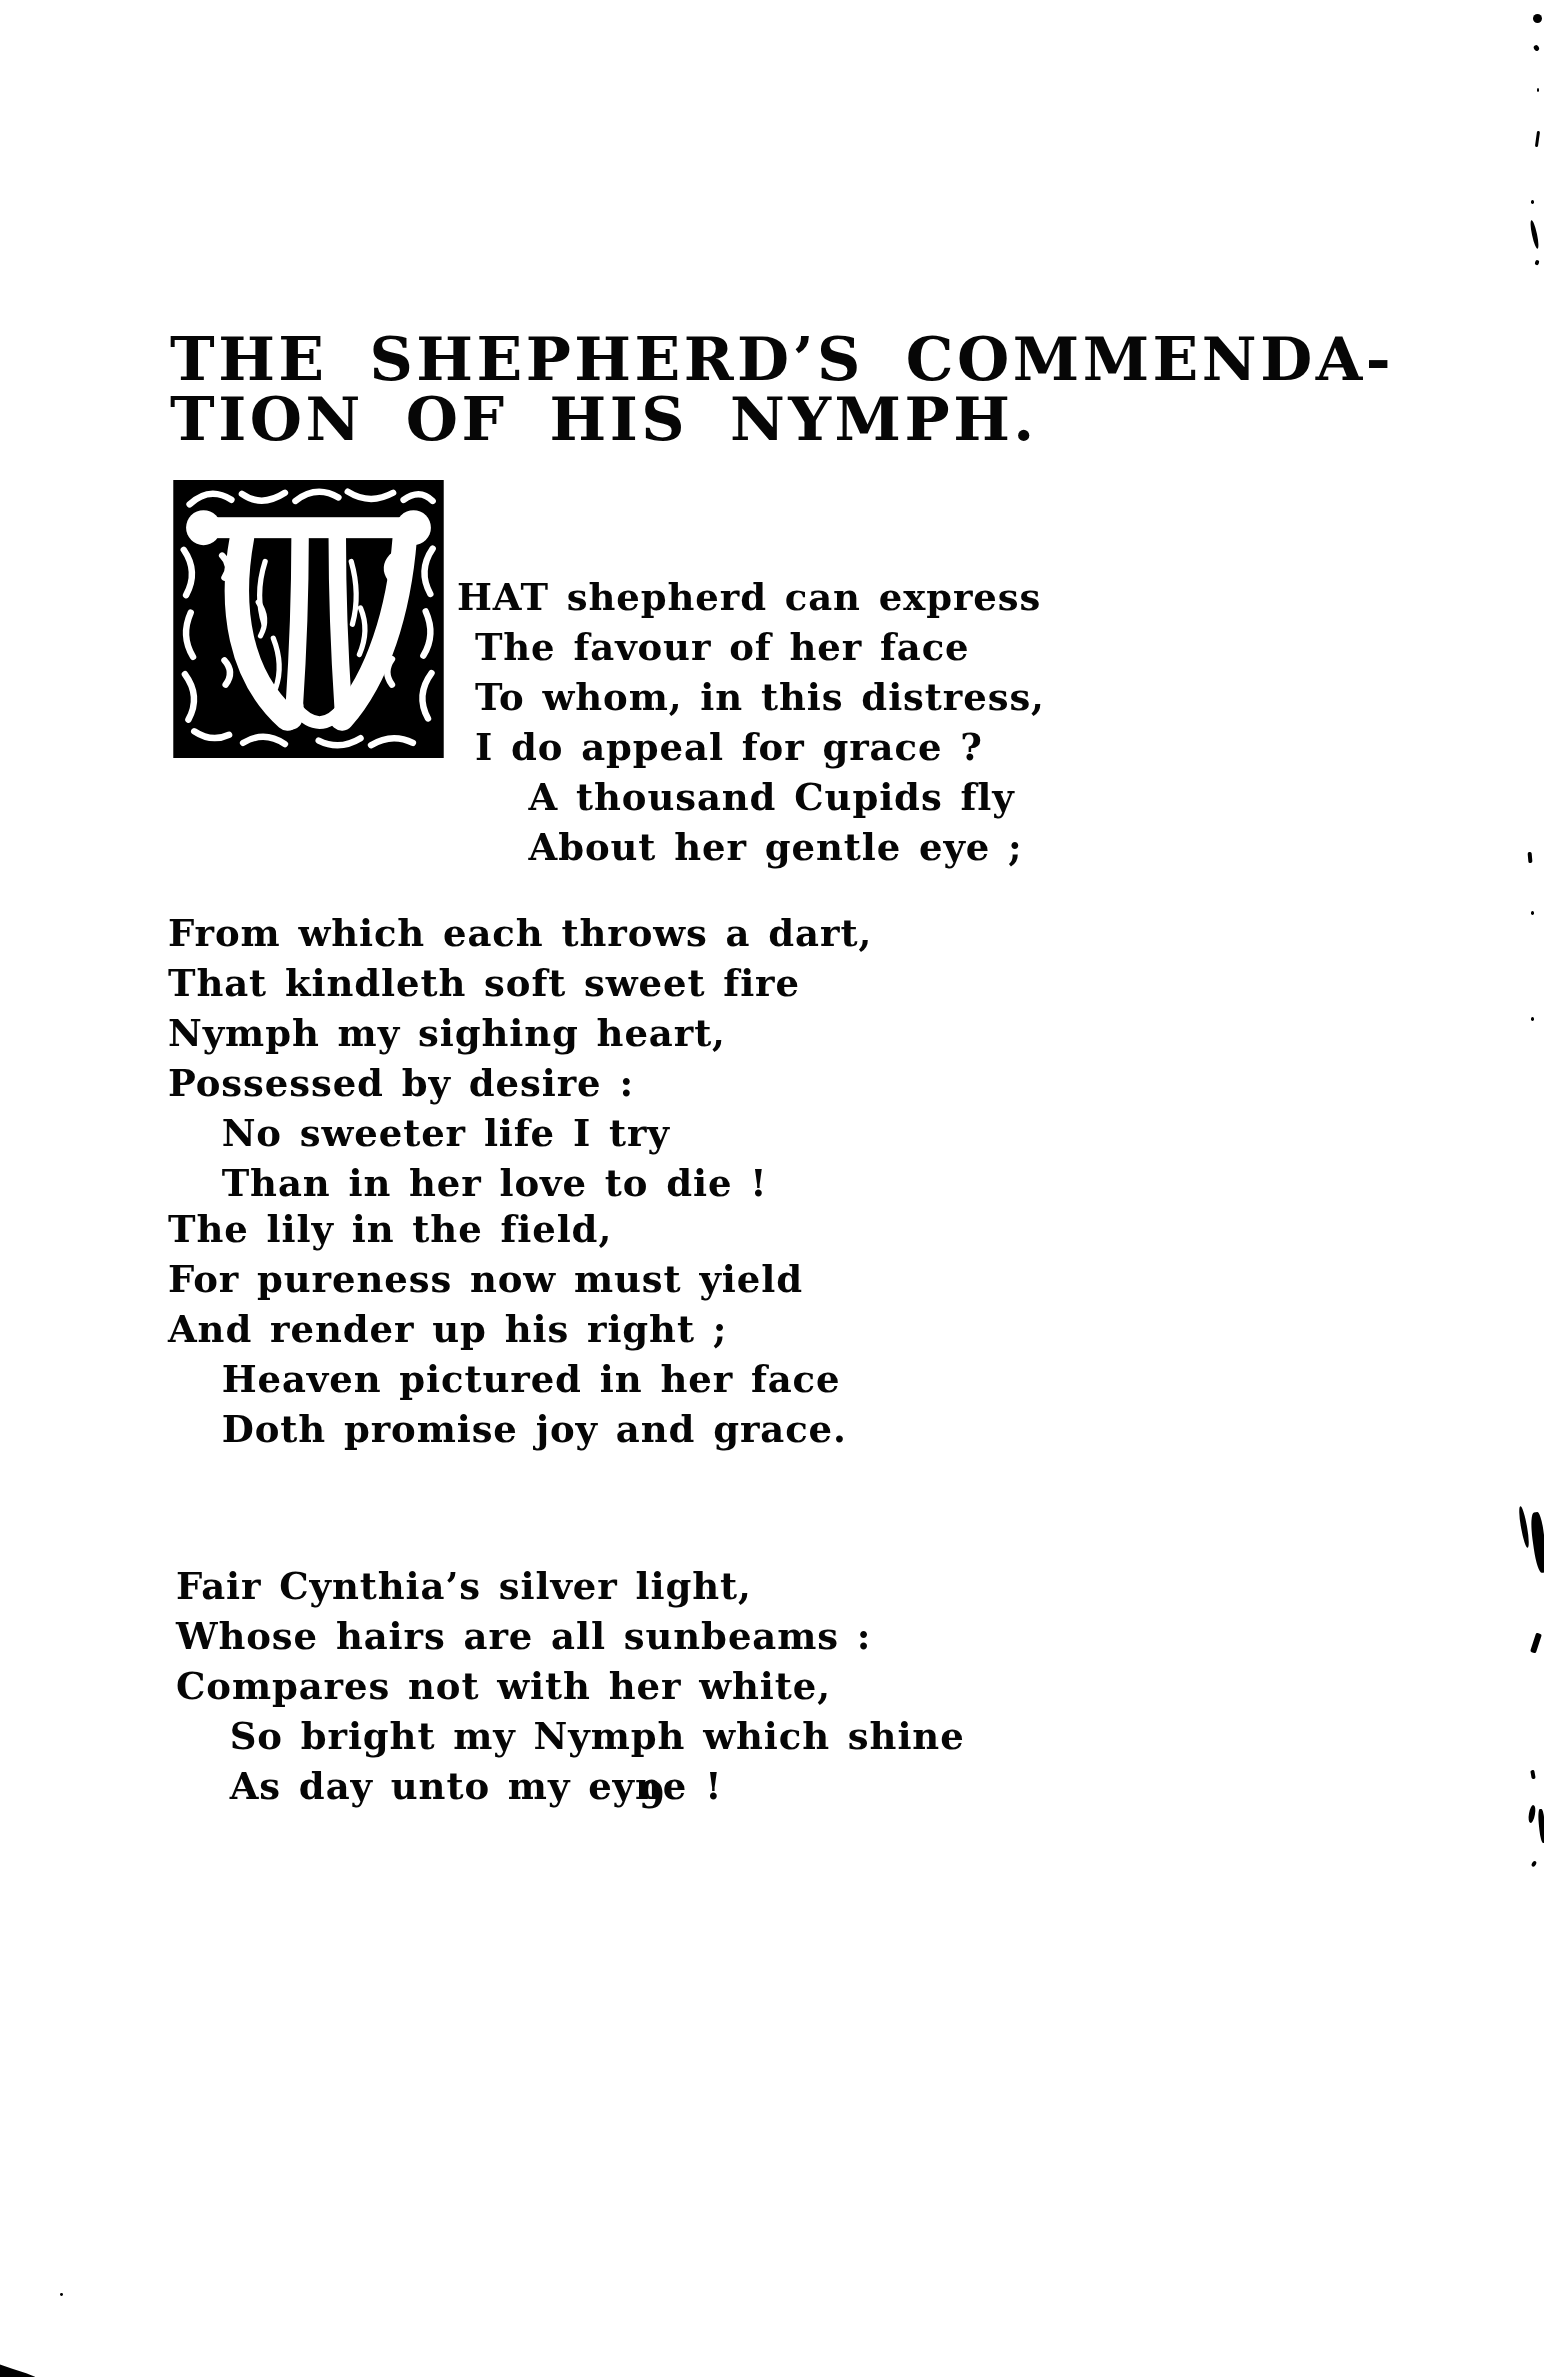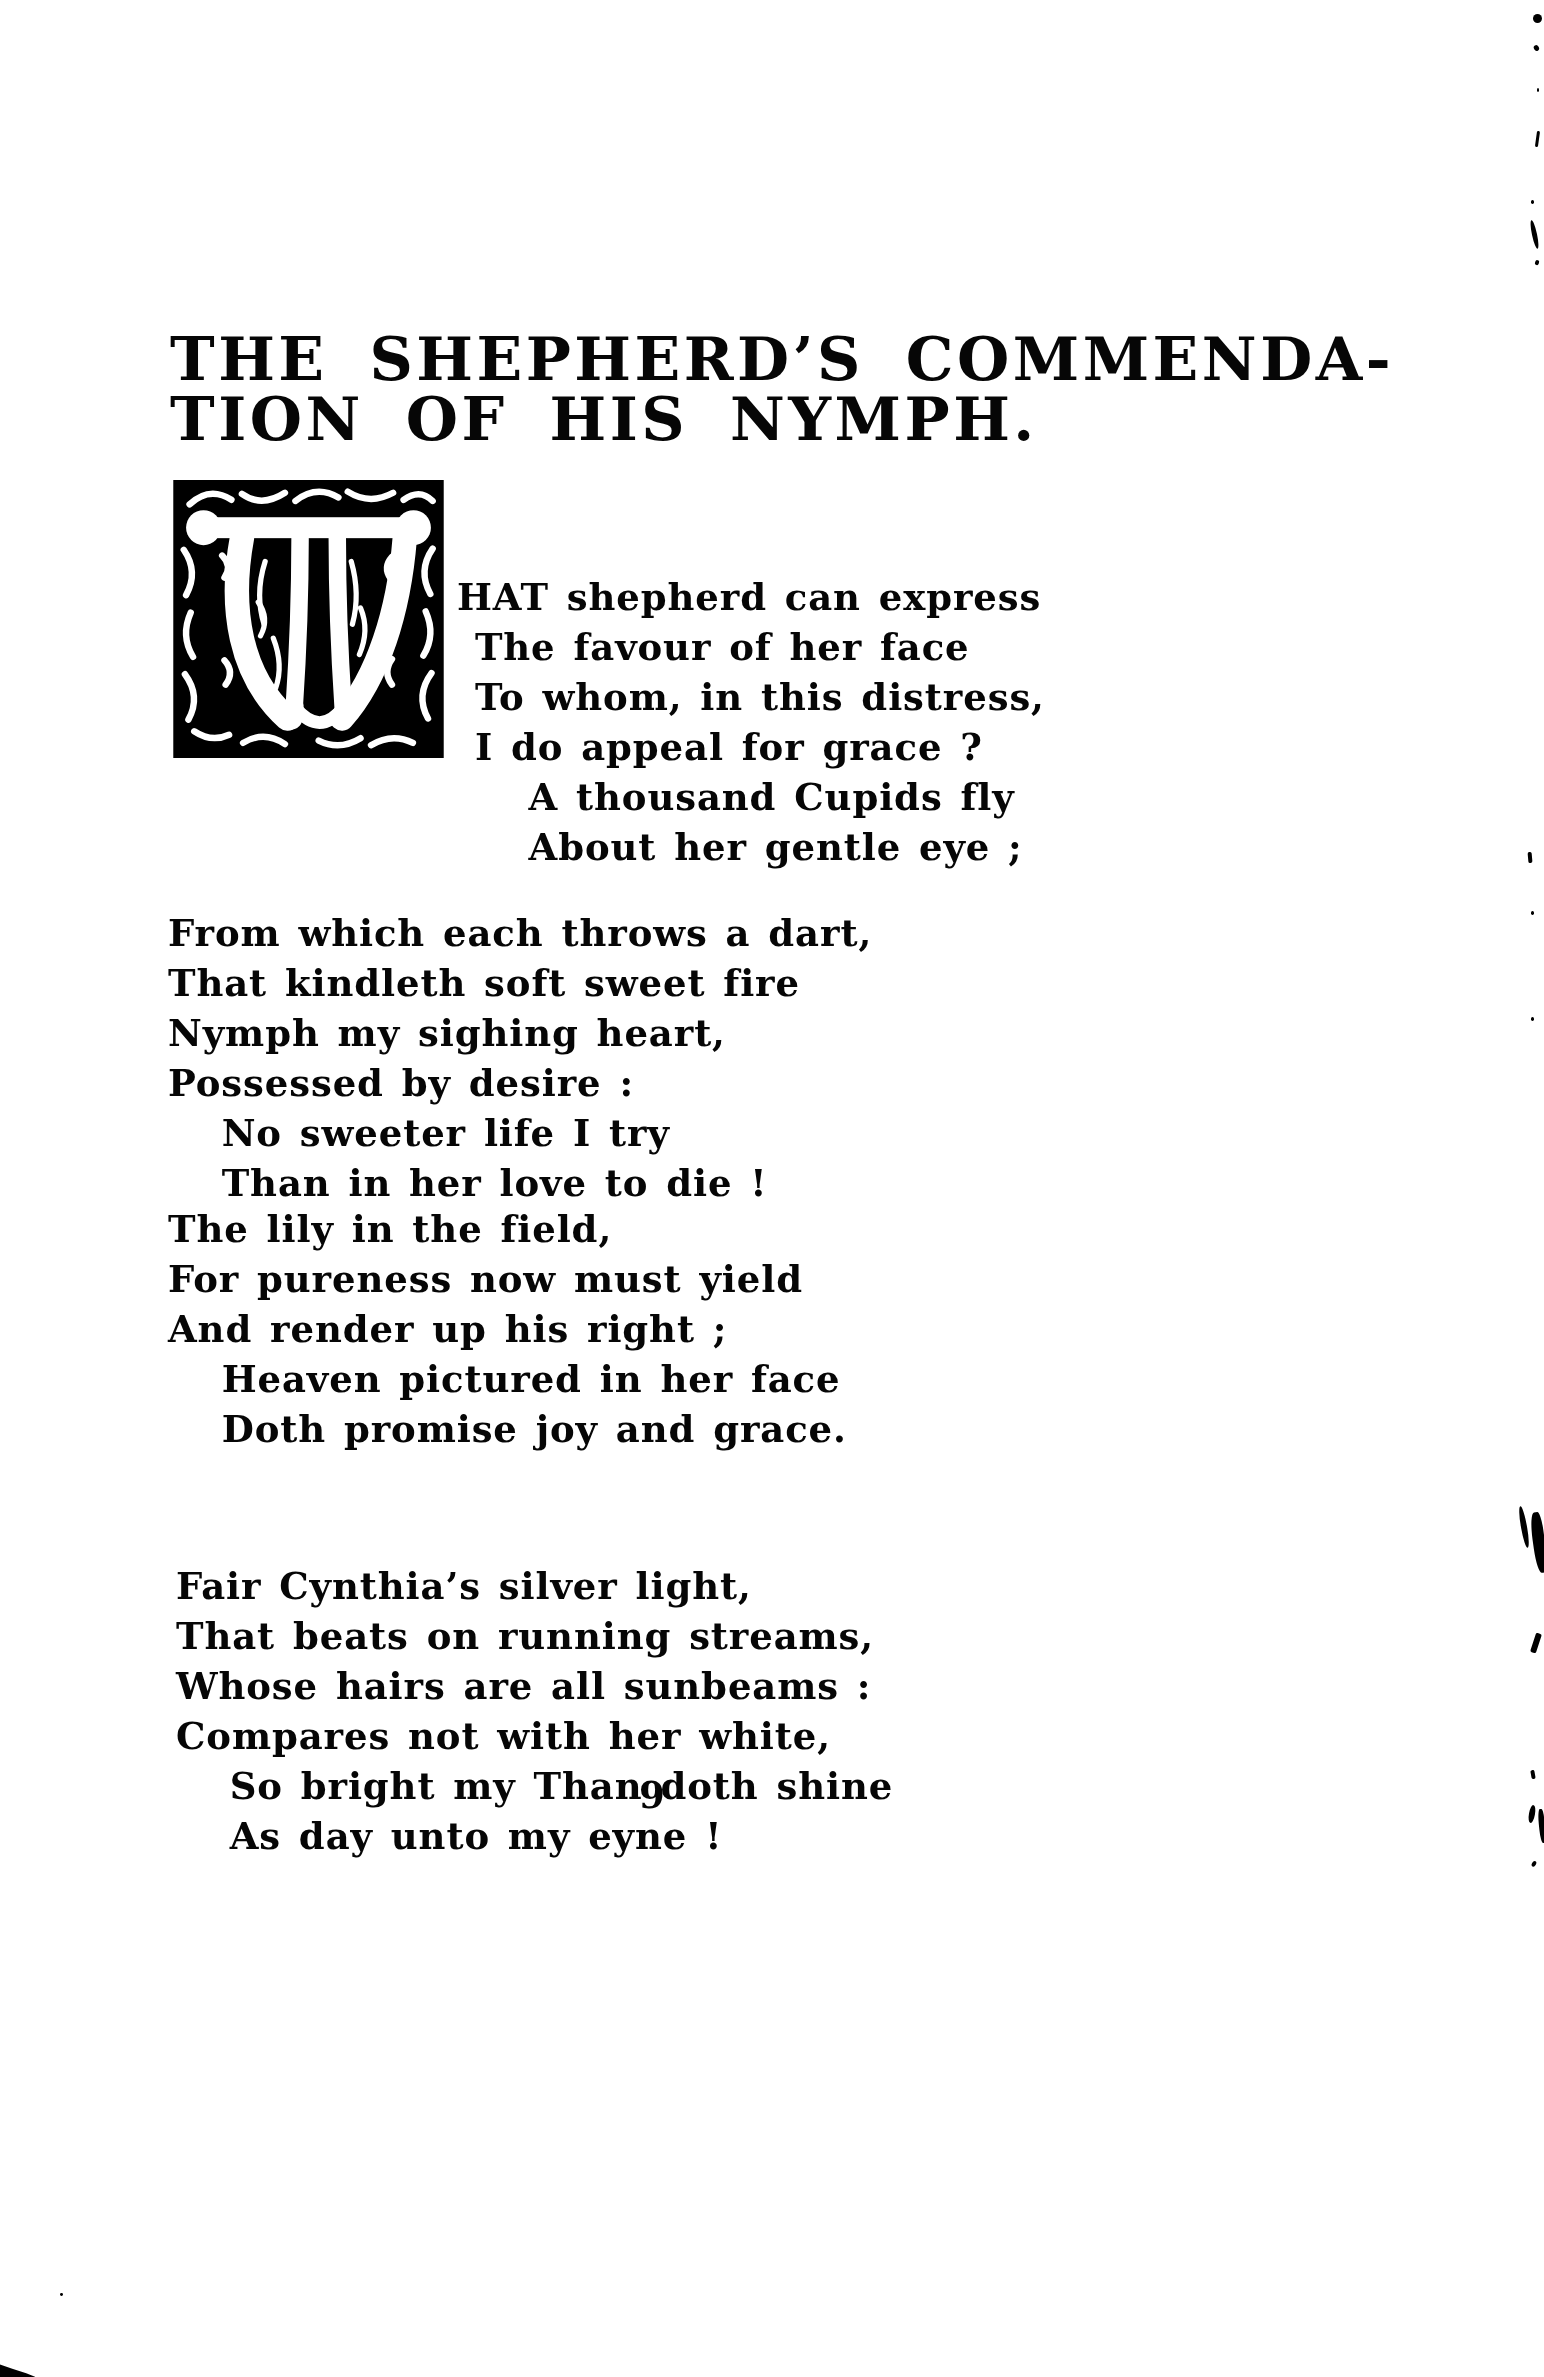"That beats on running streams," div.line { html: <div>That beats on running streams,</div> -> none }
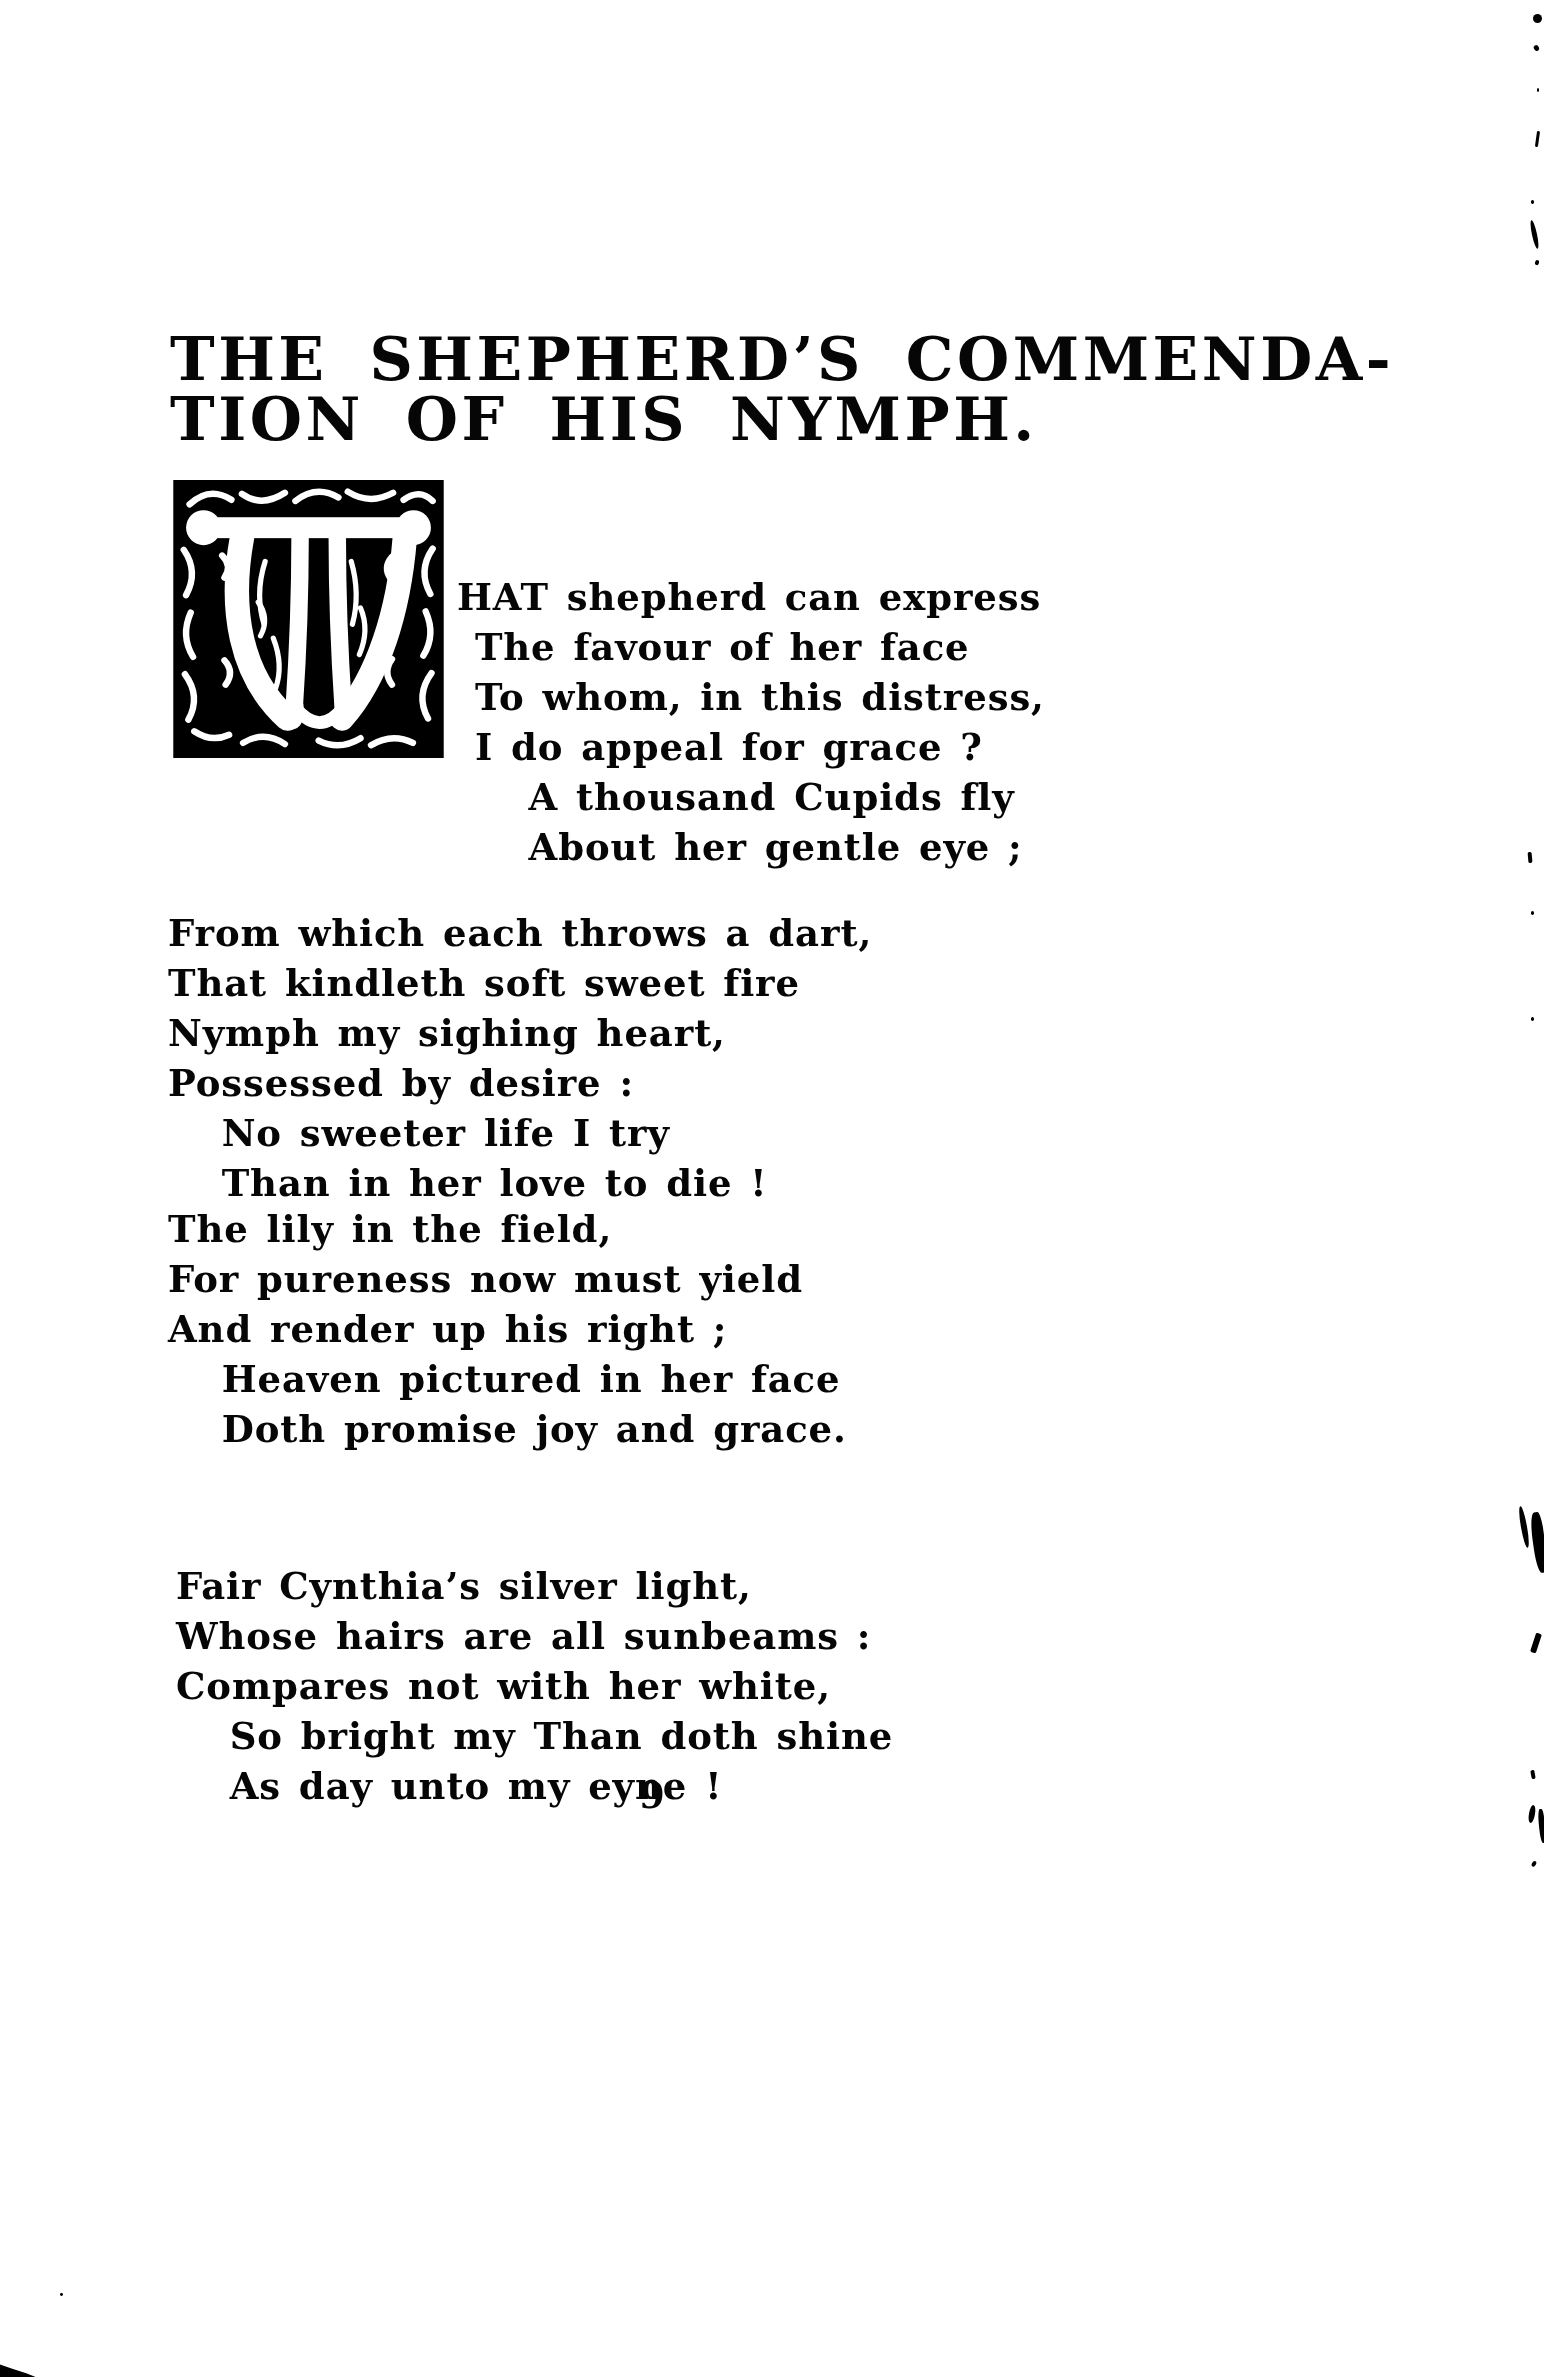"So bright my Than doth" div.line { text: Than doth -> Nymph which }
